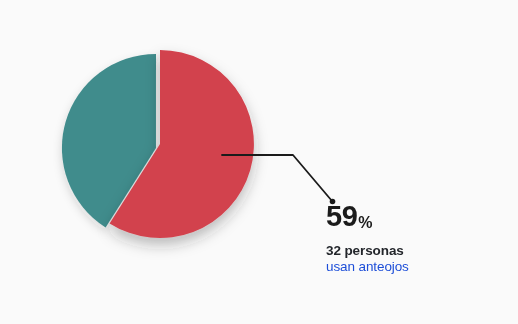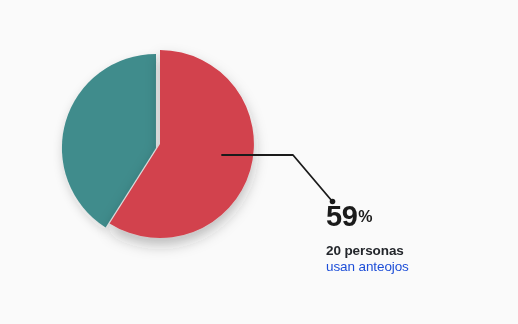"59" .pct-row { align-items: center -> flex-end }
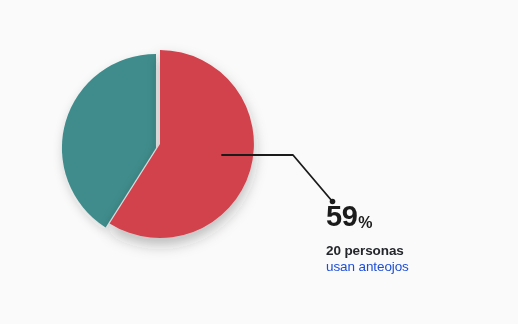"20 personas" div.sub-bold { text: 20 -> 32 }
